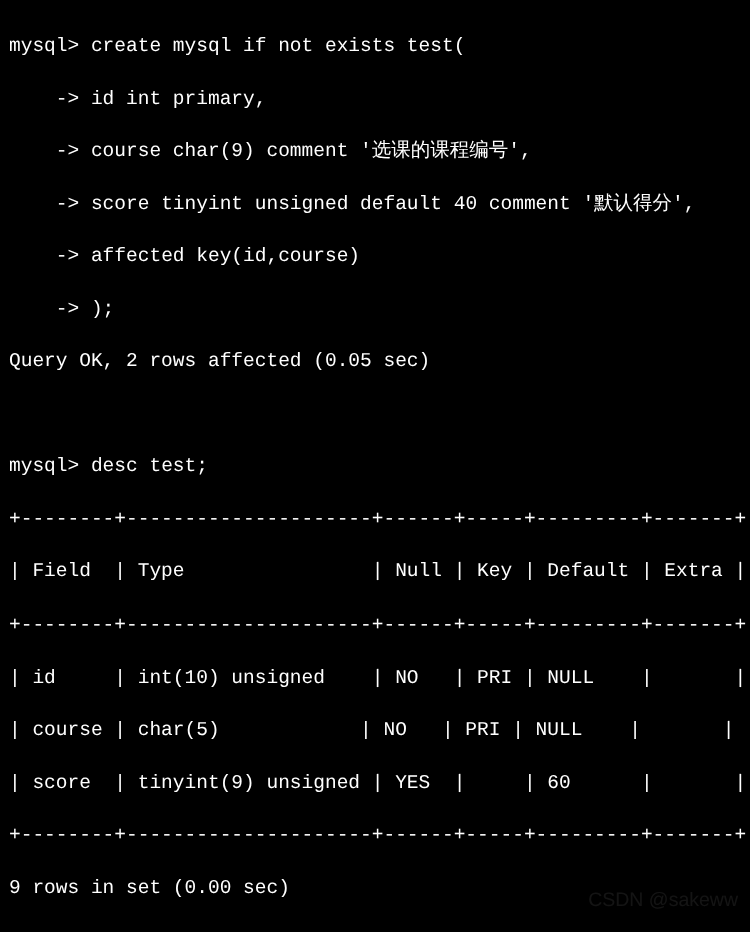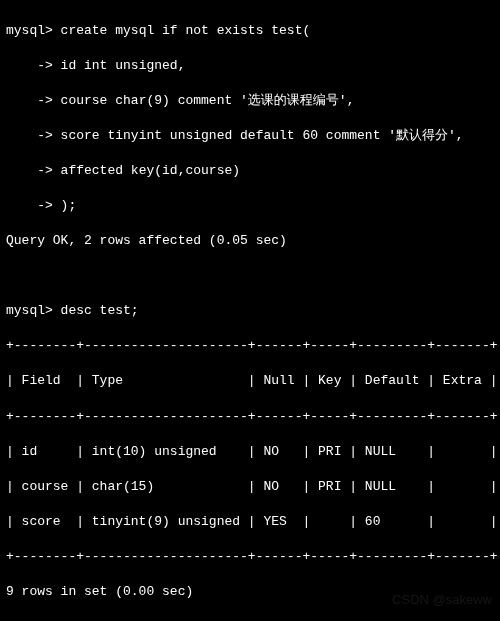"id int unsigned," span { text: unsigned -> primary }
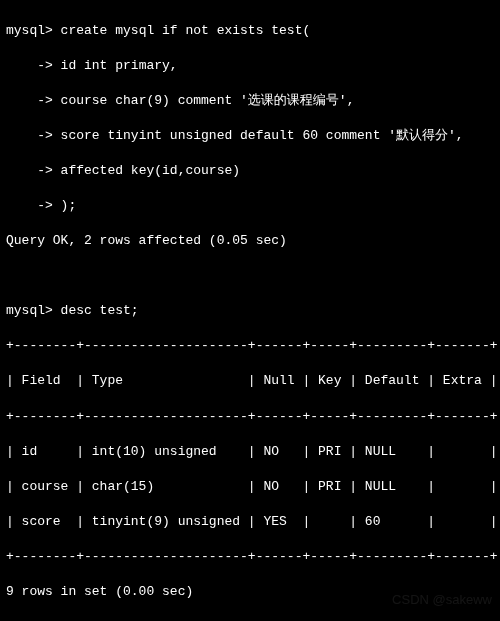"score tinyint unsigned default 60" span { text: 60 -> 40 }
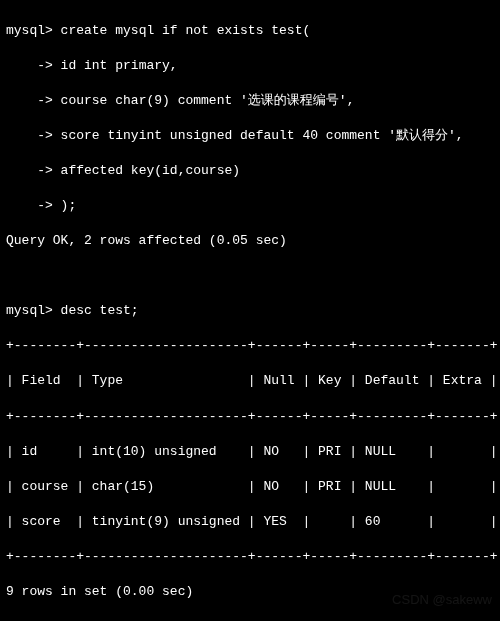"| course | char(15) |" span.line { text: 15 -> 5 }
